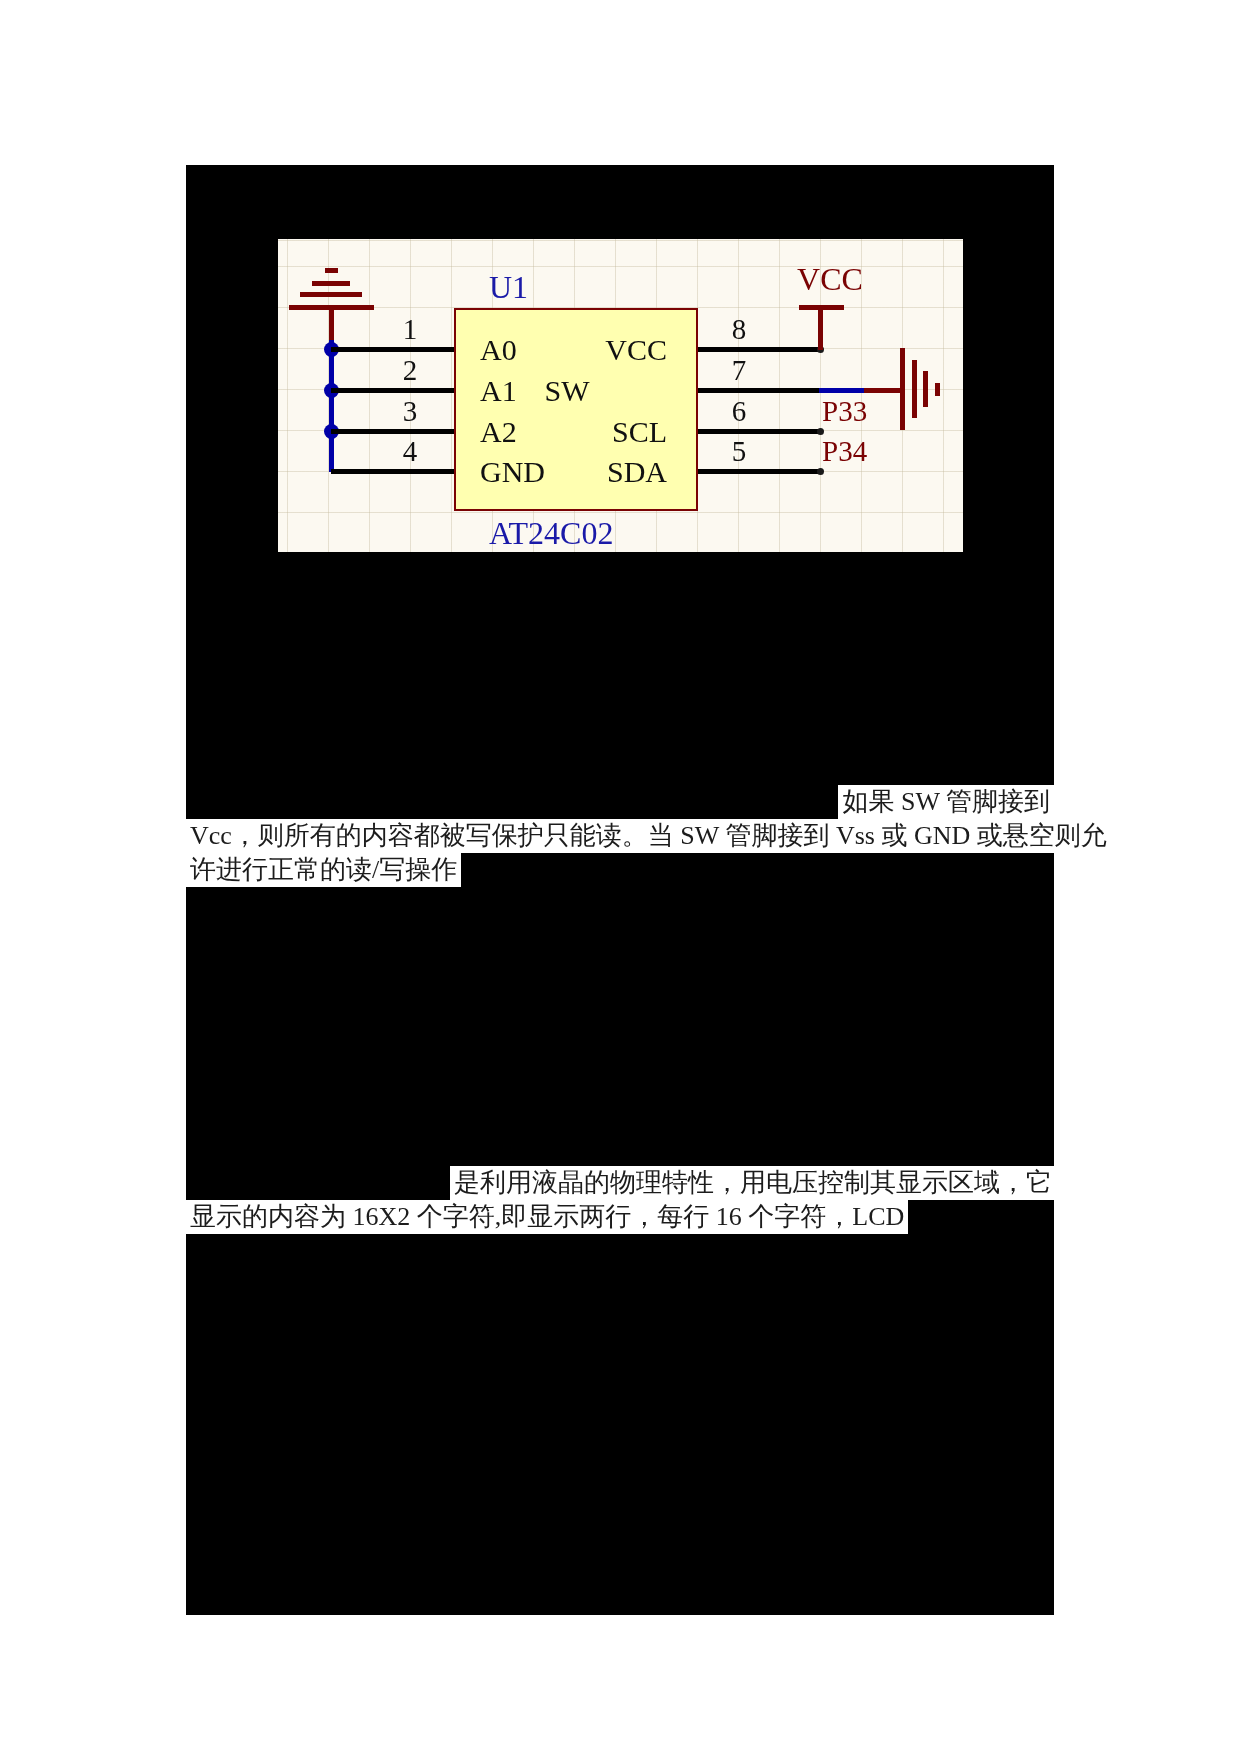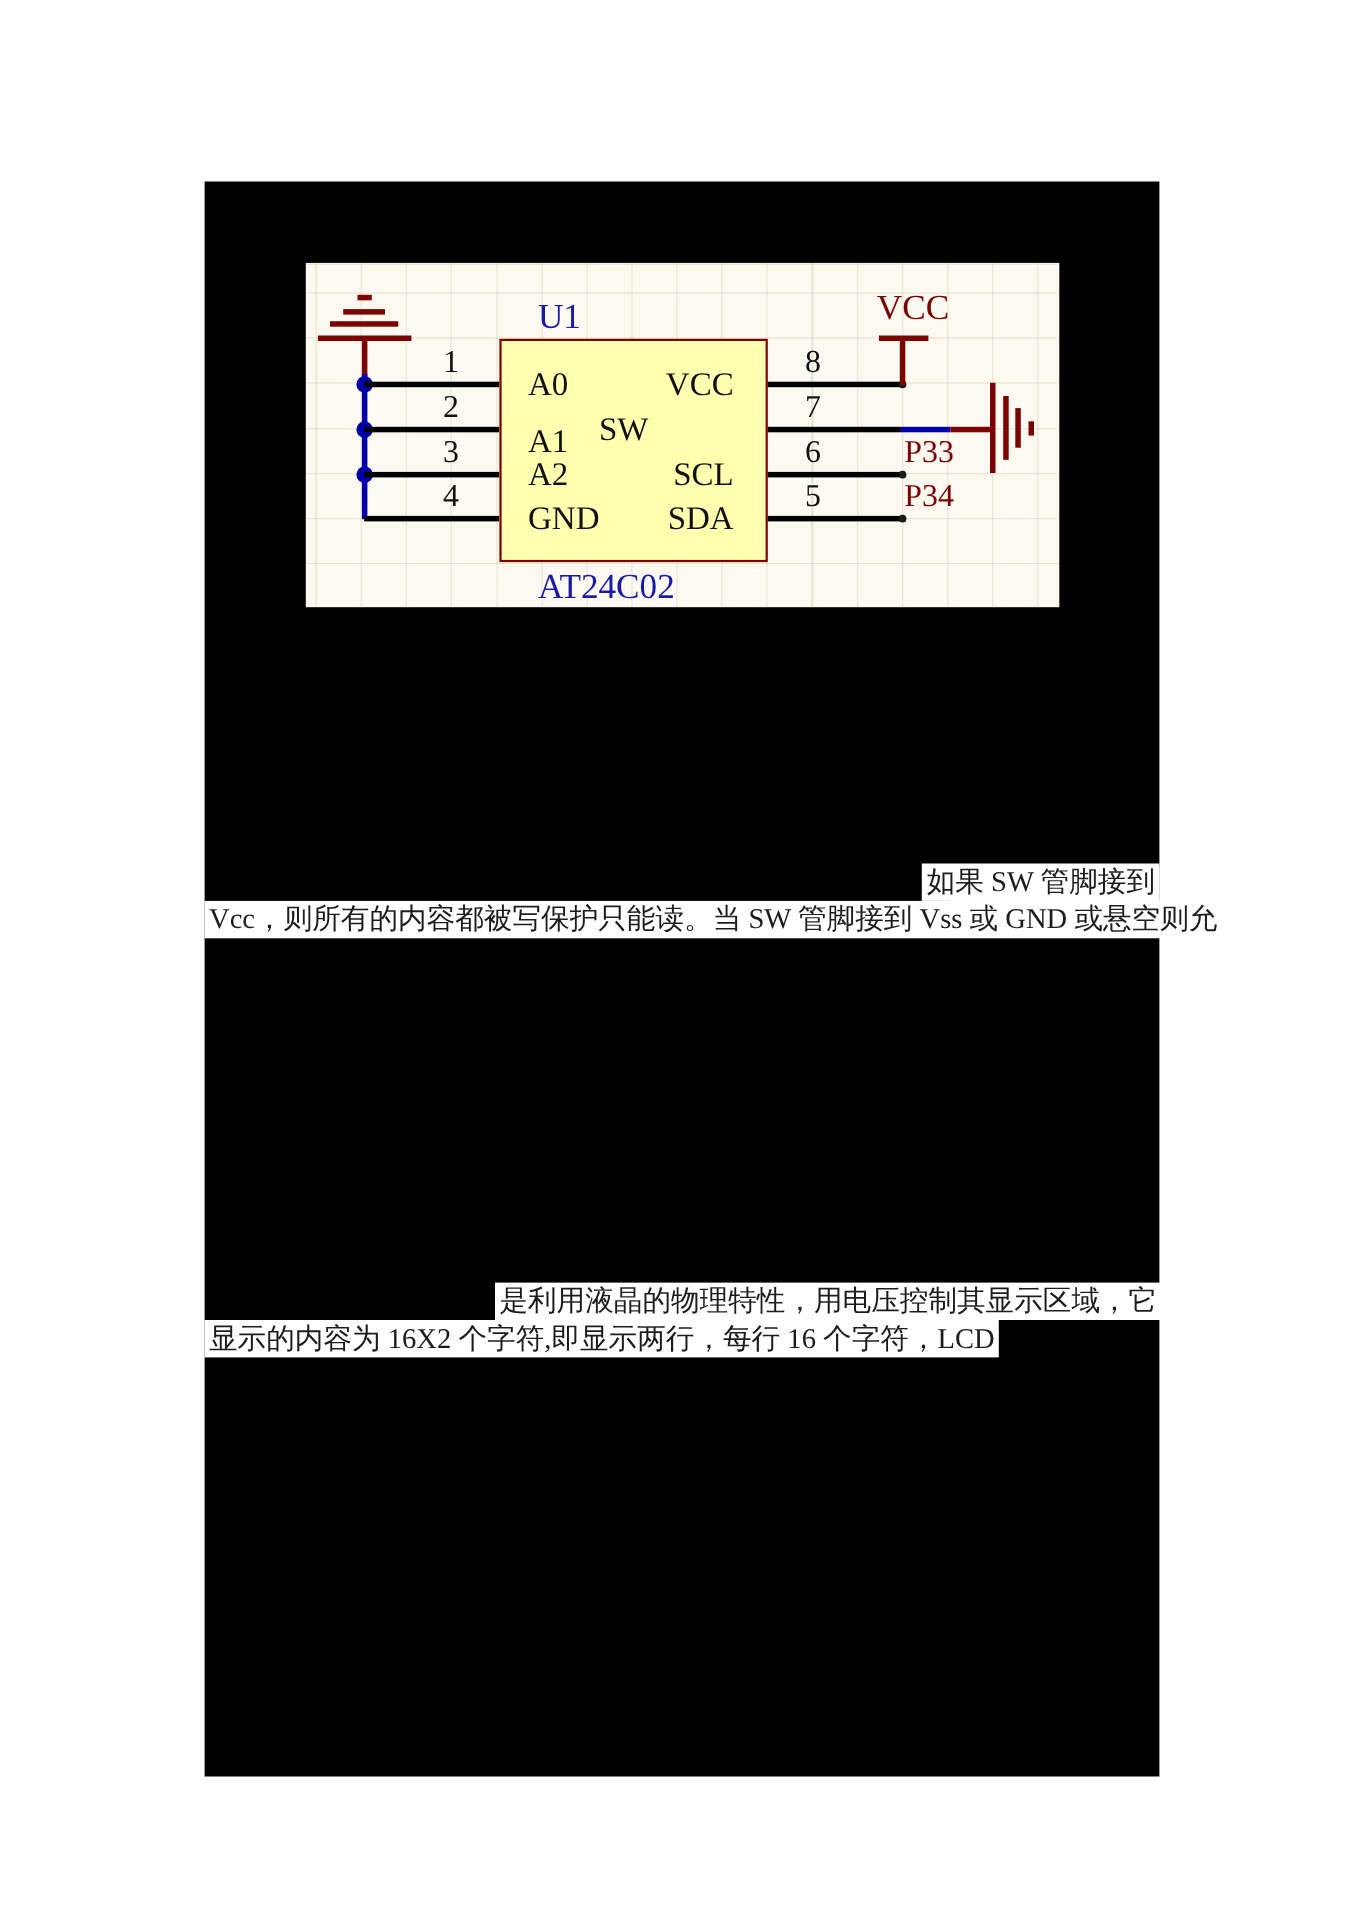"A1" div.pinlabel { top: 147px -> 136px }
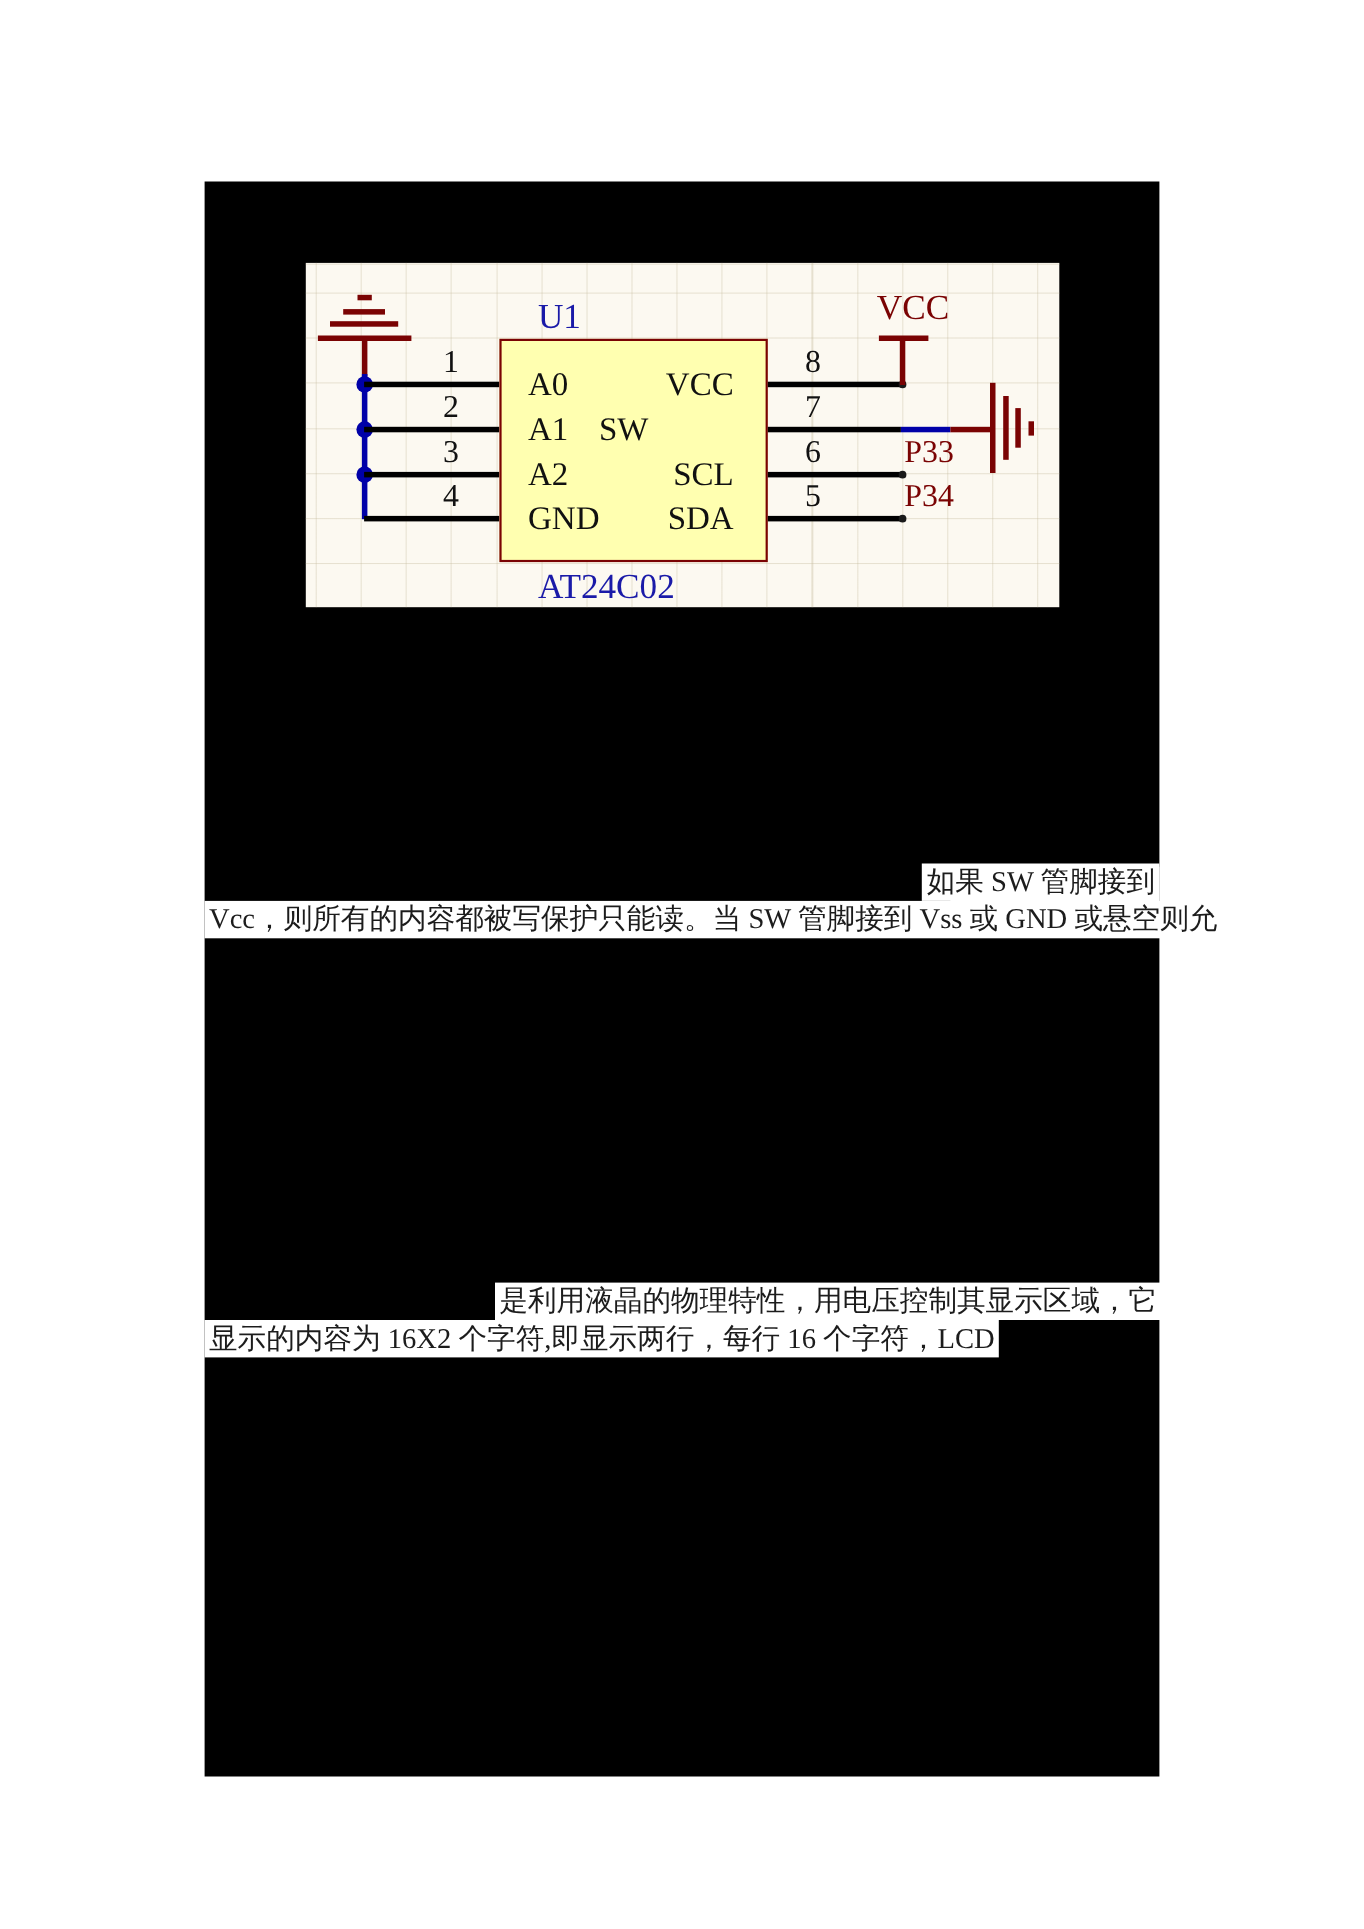"许进行正常的读/写操作" div.hl { html: none -> <div>许进行正常的读/写操作</div> }
